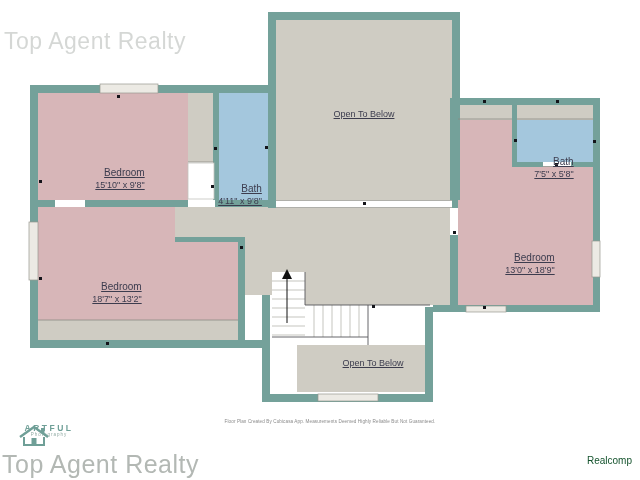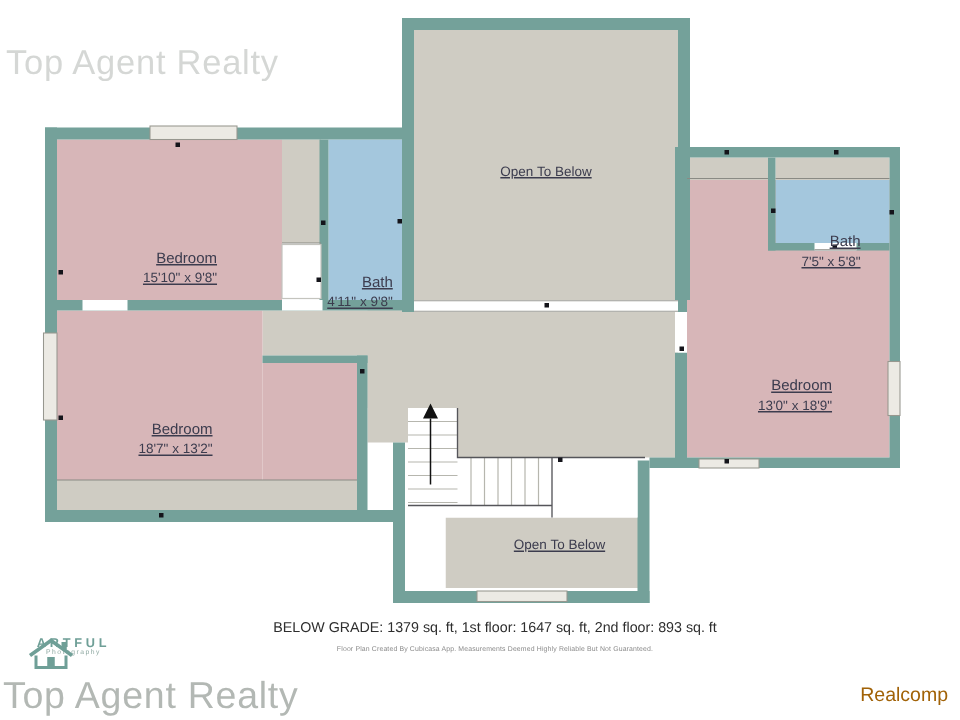"BELOW GRADE: 1379 sq. ft," div.ln { html: <div>BELOW GRADE: 1379 sq. ft, 1st floor: 1647 sq. ft, 2nd floor: 893 sq. ft</div> -> none }
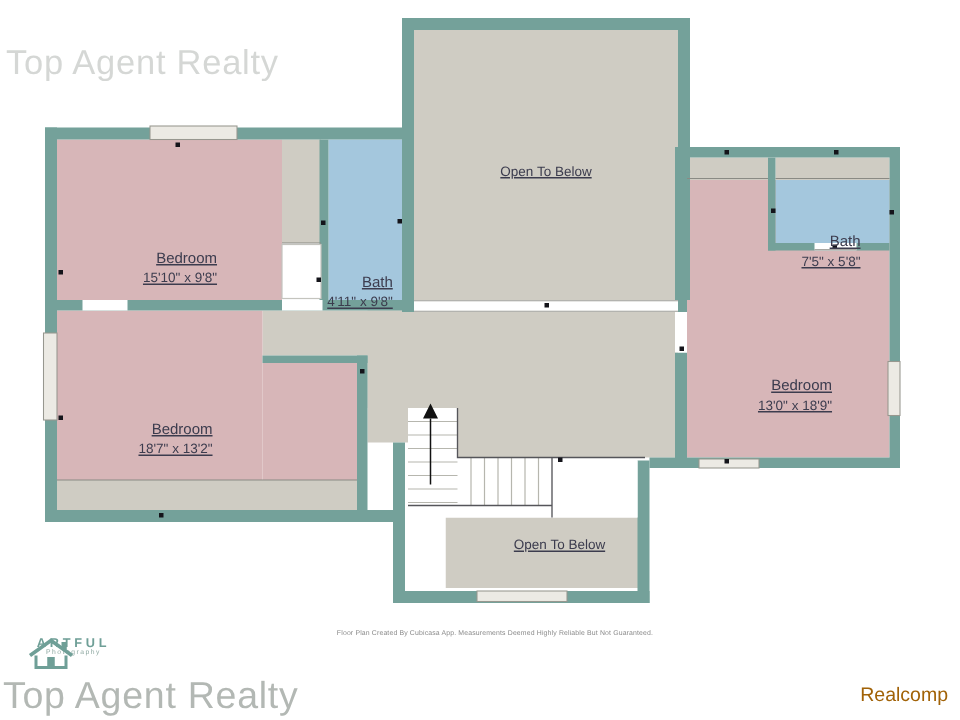"Realcomp" #realcomp { color: #a16207 -> #14532d; font-size: 13px -> 10px }
